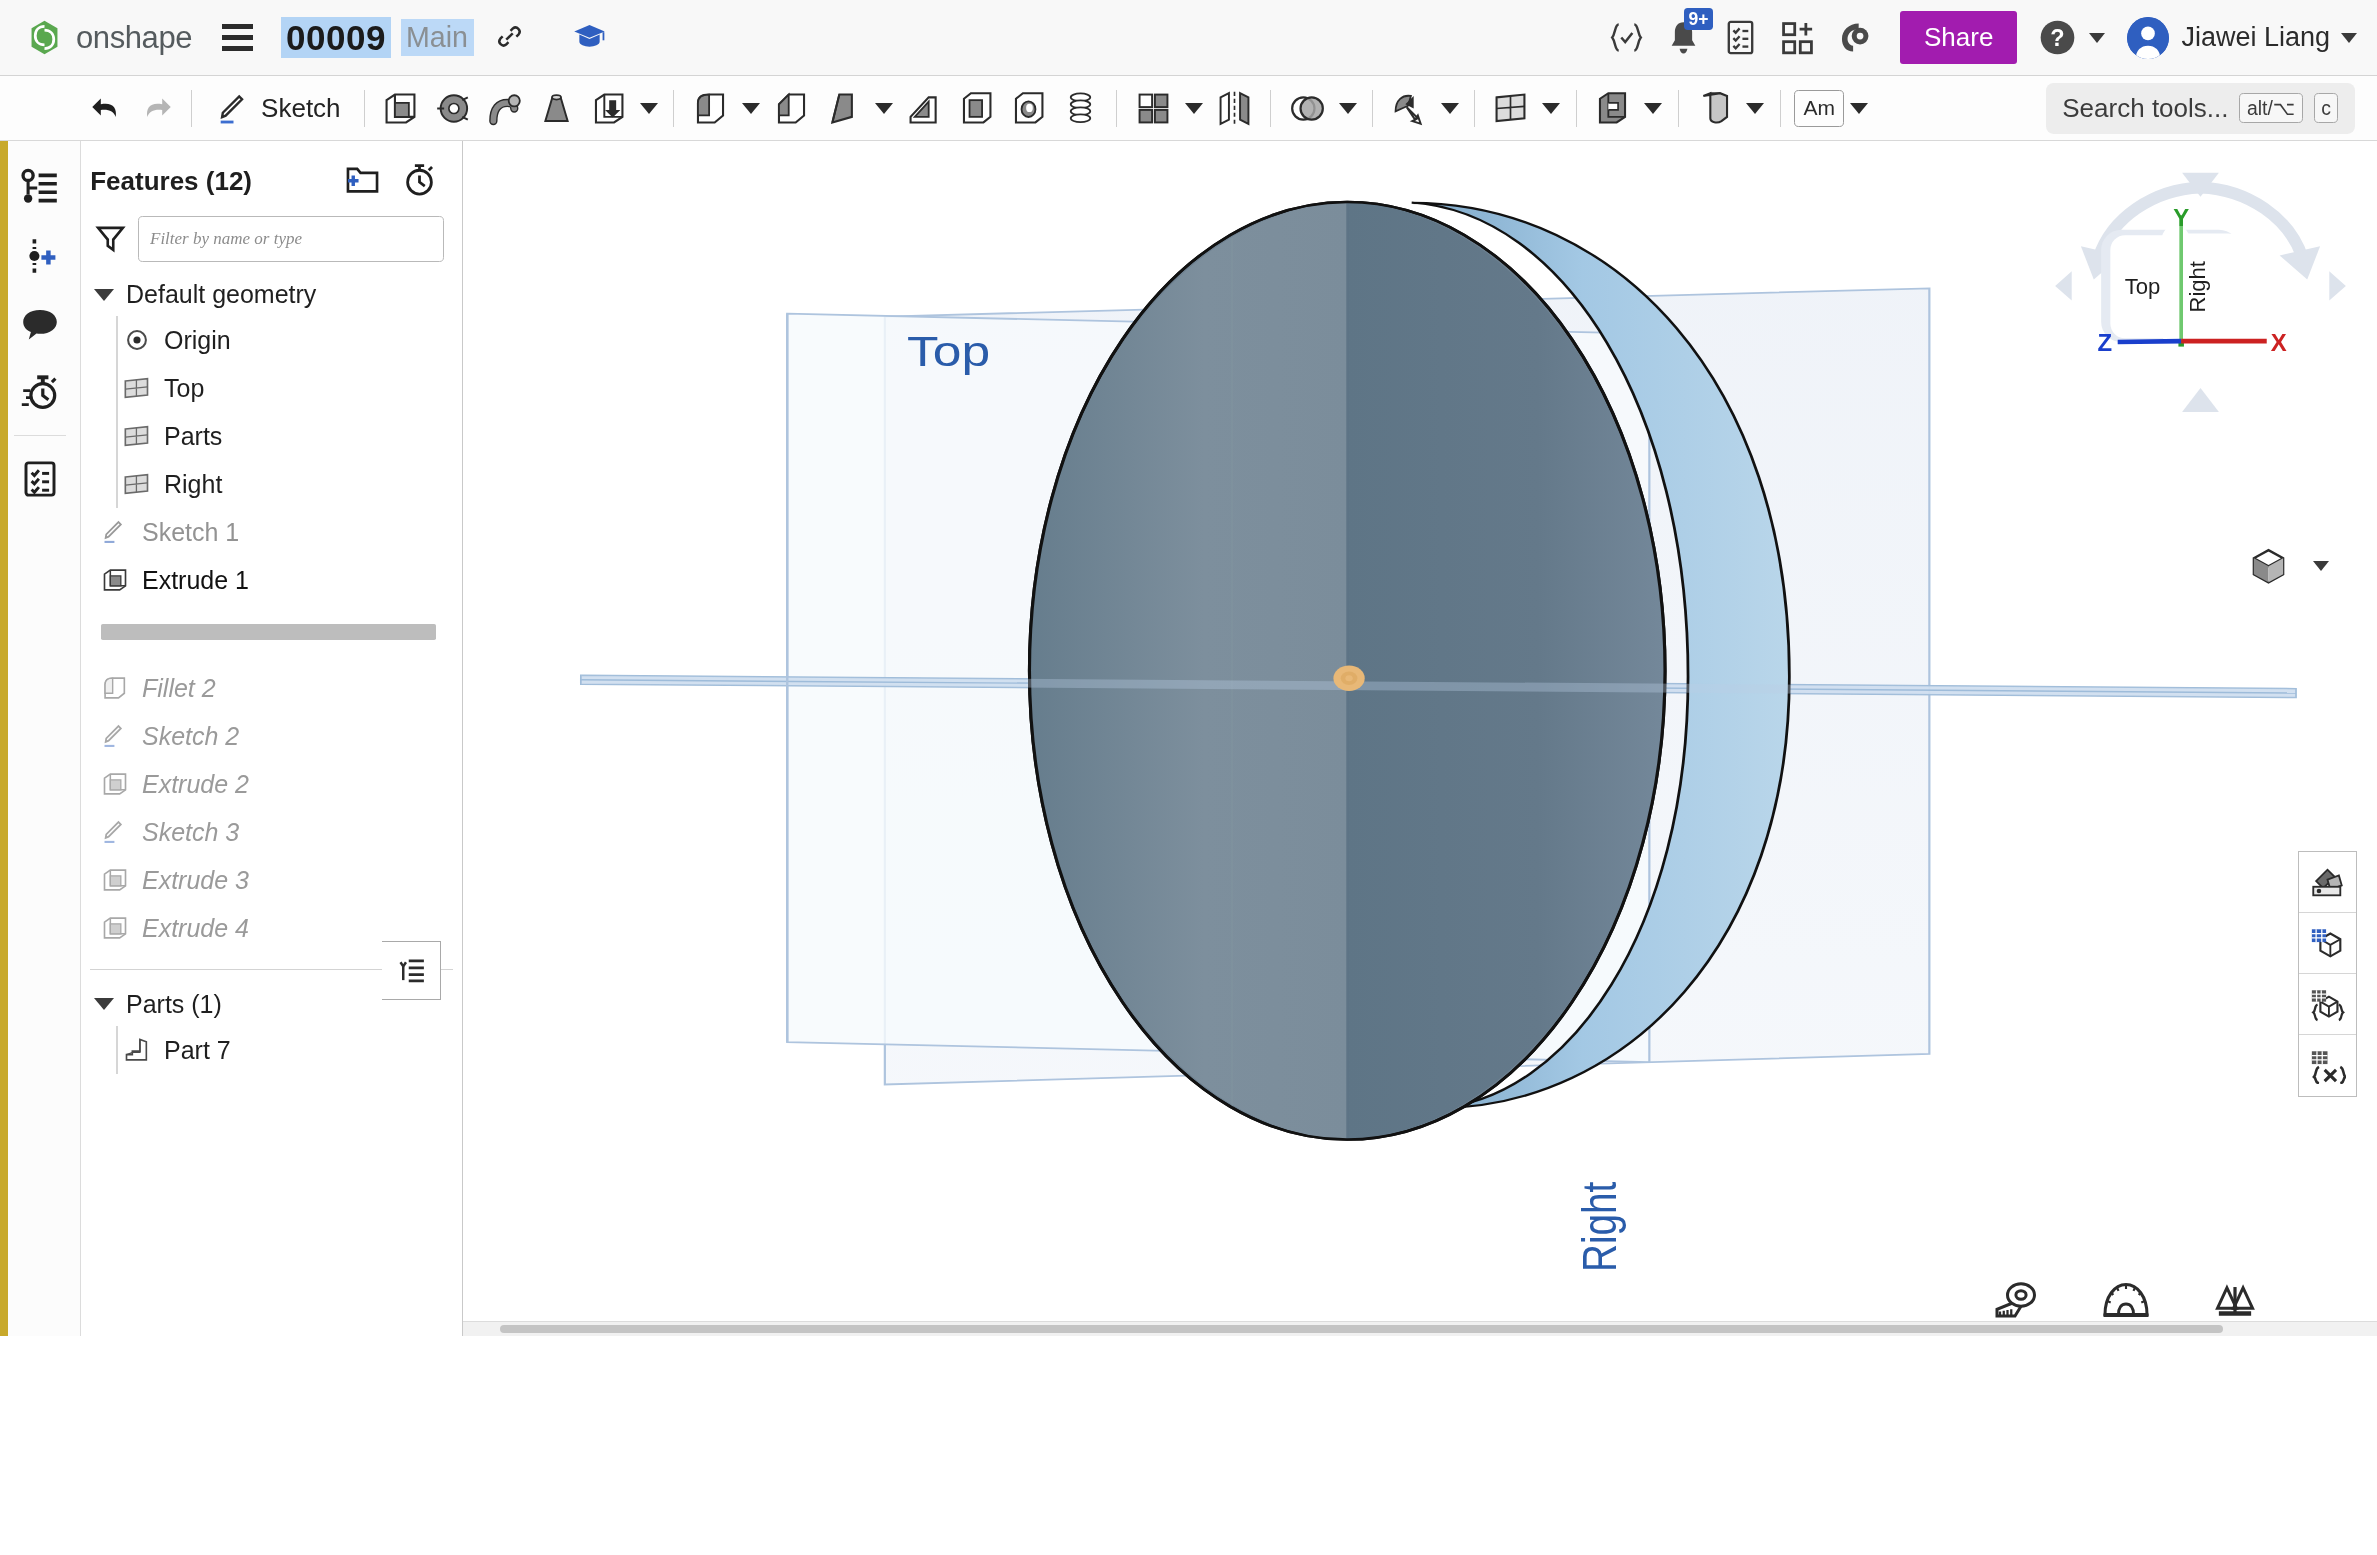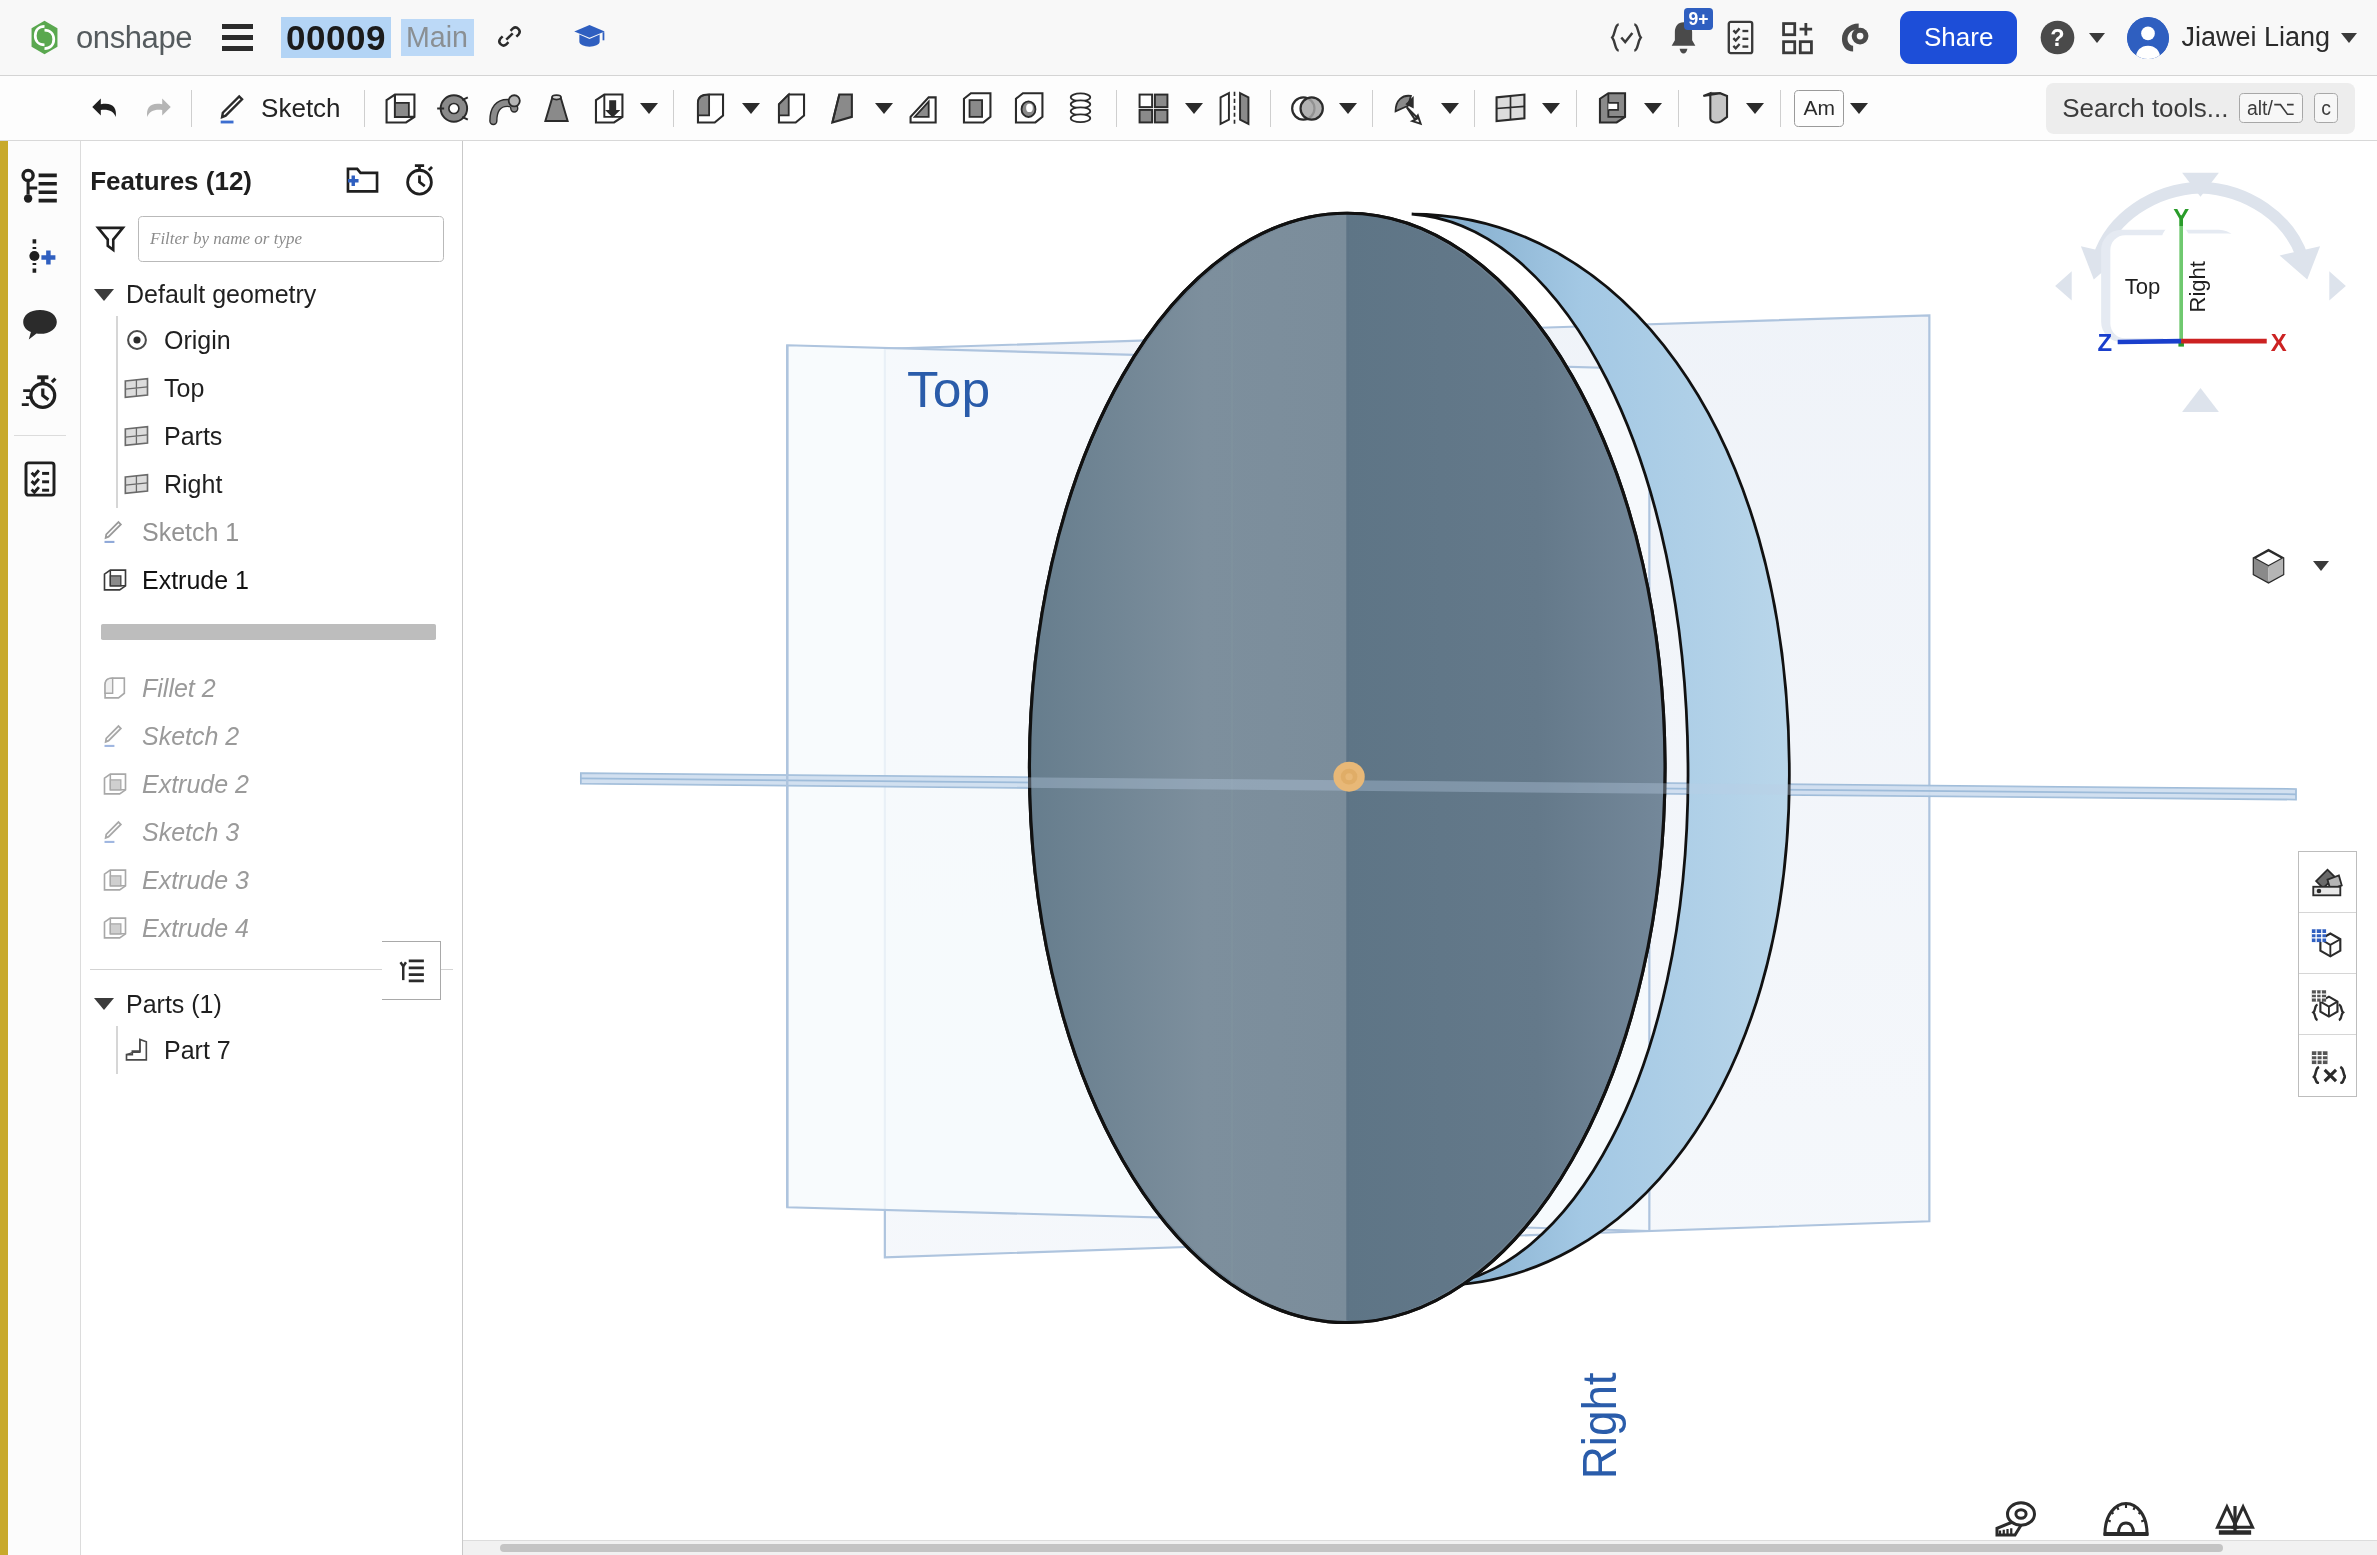"onshape" .app { height: 1555px -> 1336px }
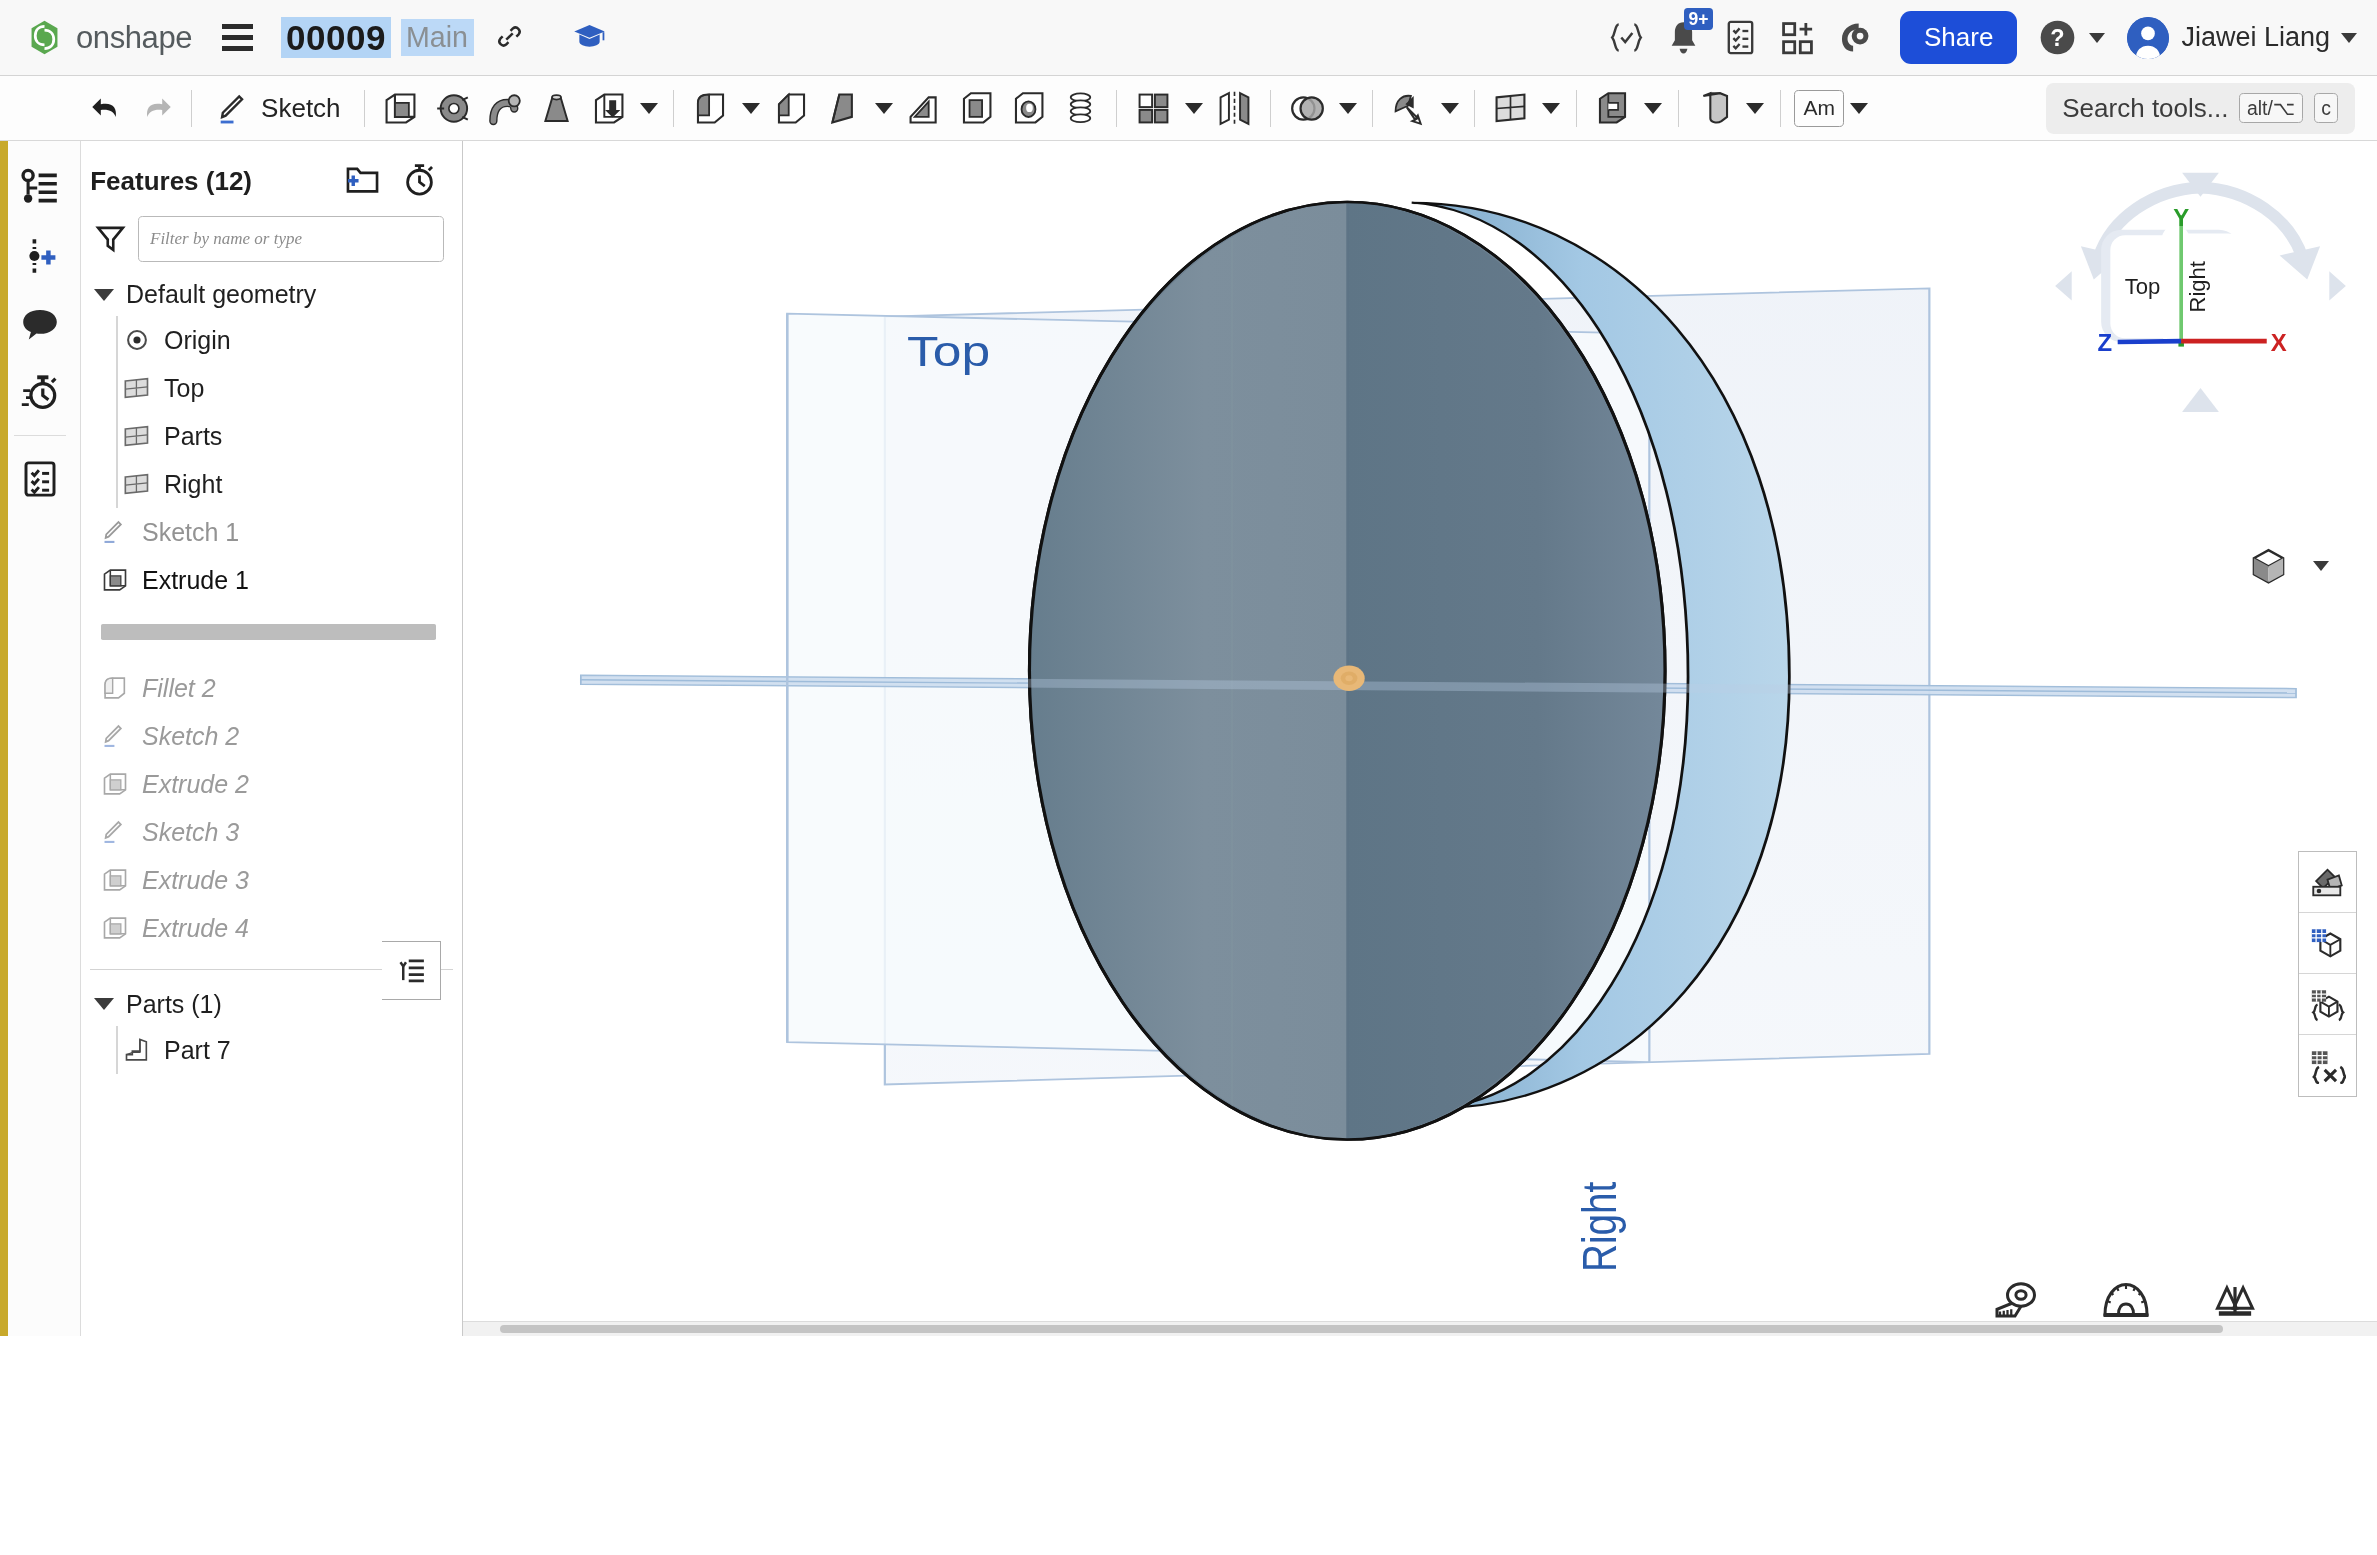"Share" .share-btn { background: #1d4ed8 -> #a21caf; border-radius: 11px -> 3px }
